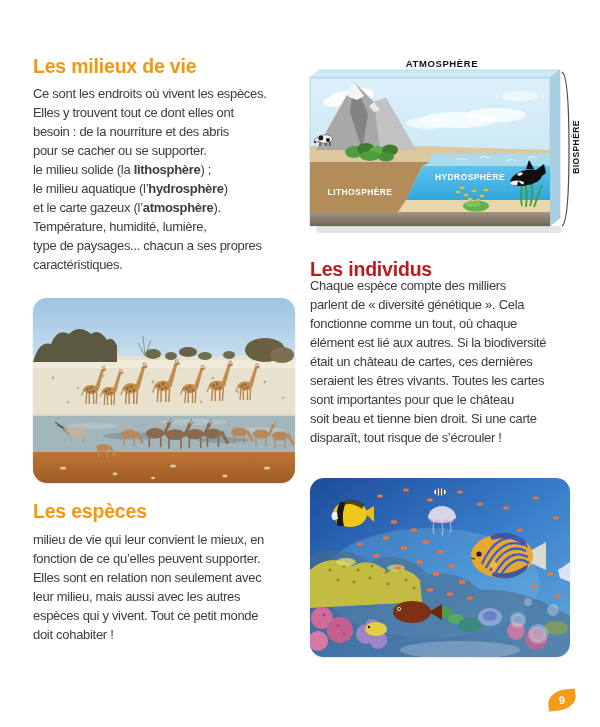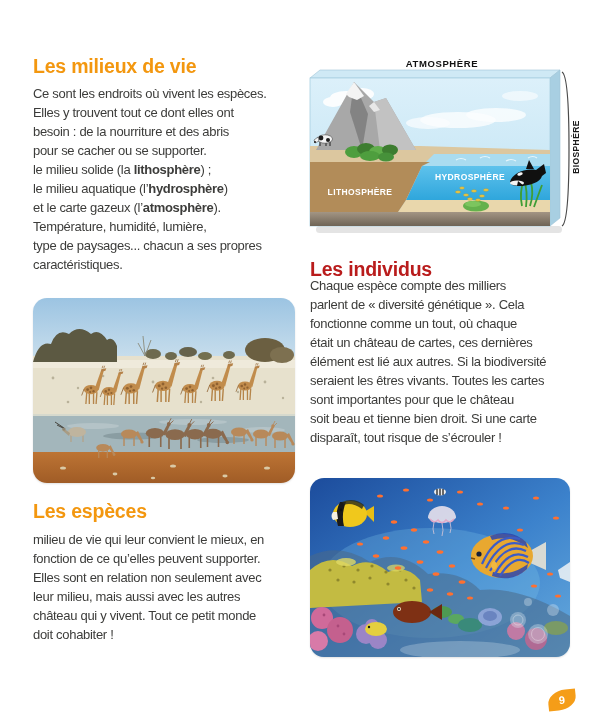"était un château de cartes," div.tl { order: before "élément est lié aux autres." -> after "élément est lié aux autres." }
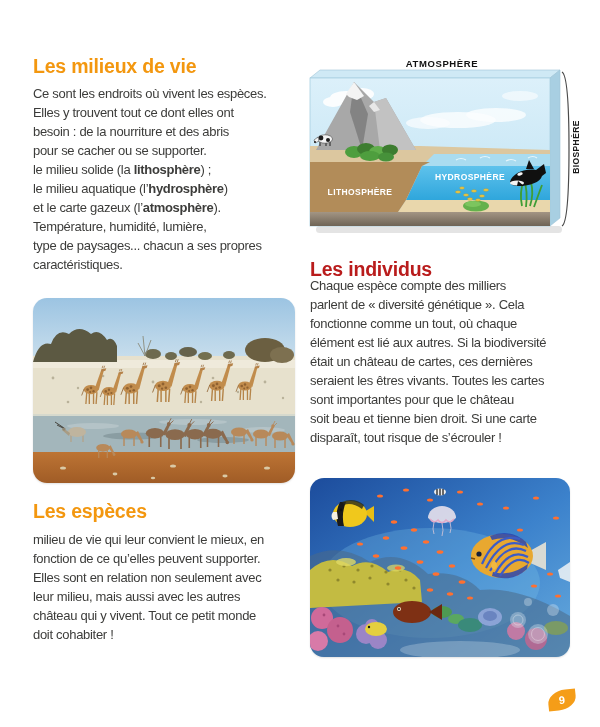"château qui y vivent. Tout" div.tl { text: château -> espèces }
